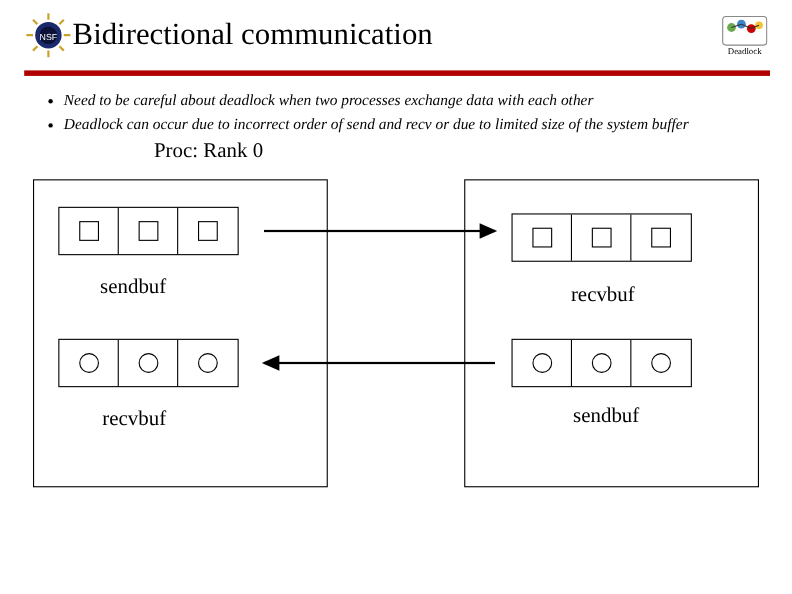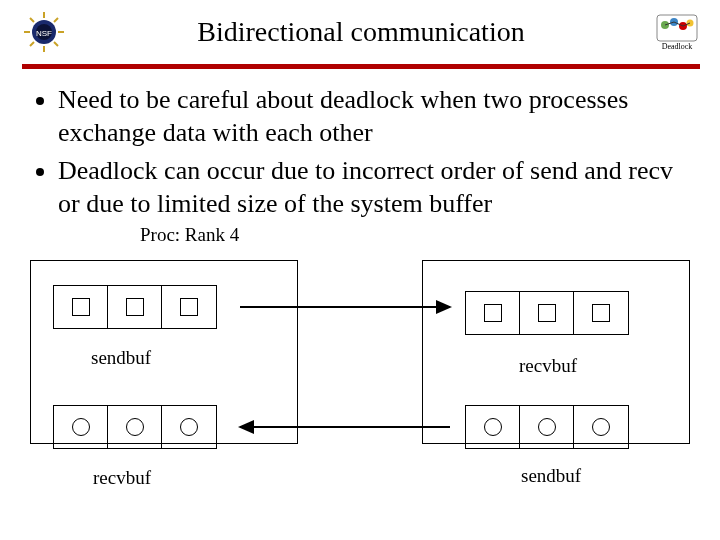"Bidirectional communication" .title { text-align: center -> left }
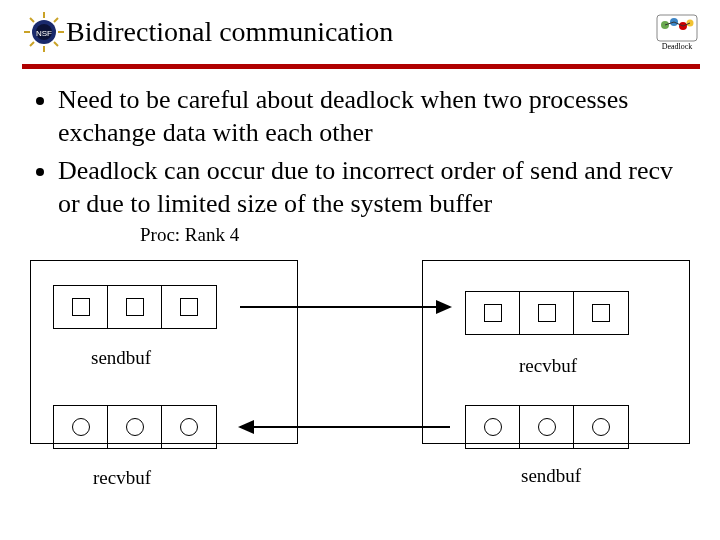"Need to be careful about" .bullets { font-size: 26px -> 14px; font-style: none -> italic }
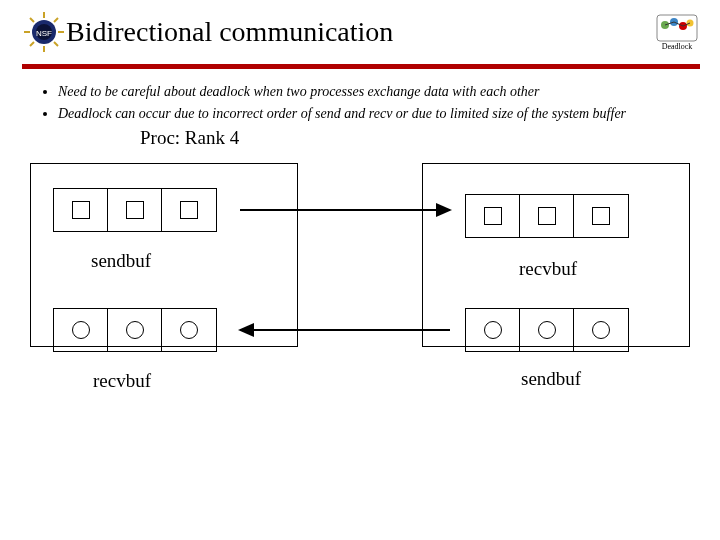"Proc: Rank 4" span.pl0 { text: 4 -> 0 }
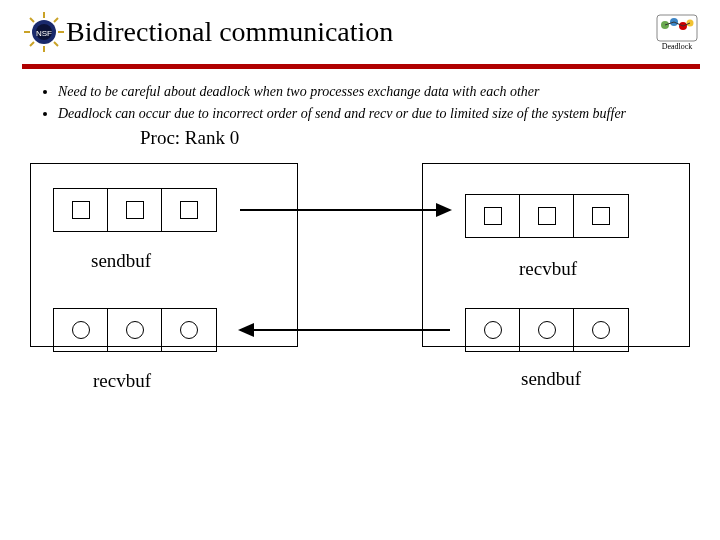"sendbuf" .procbox { height: 184px -> 280px }
